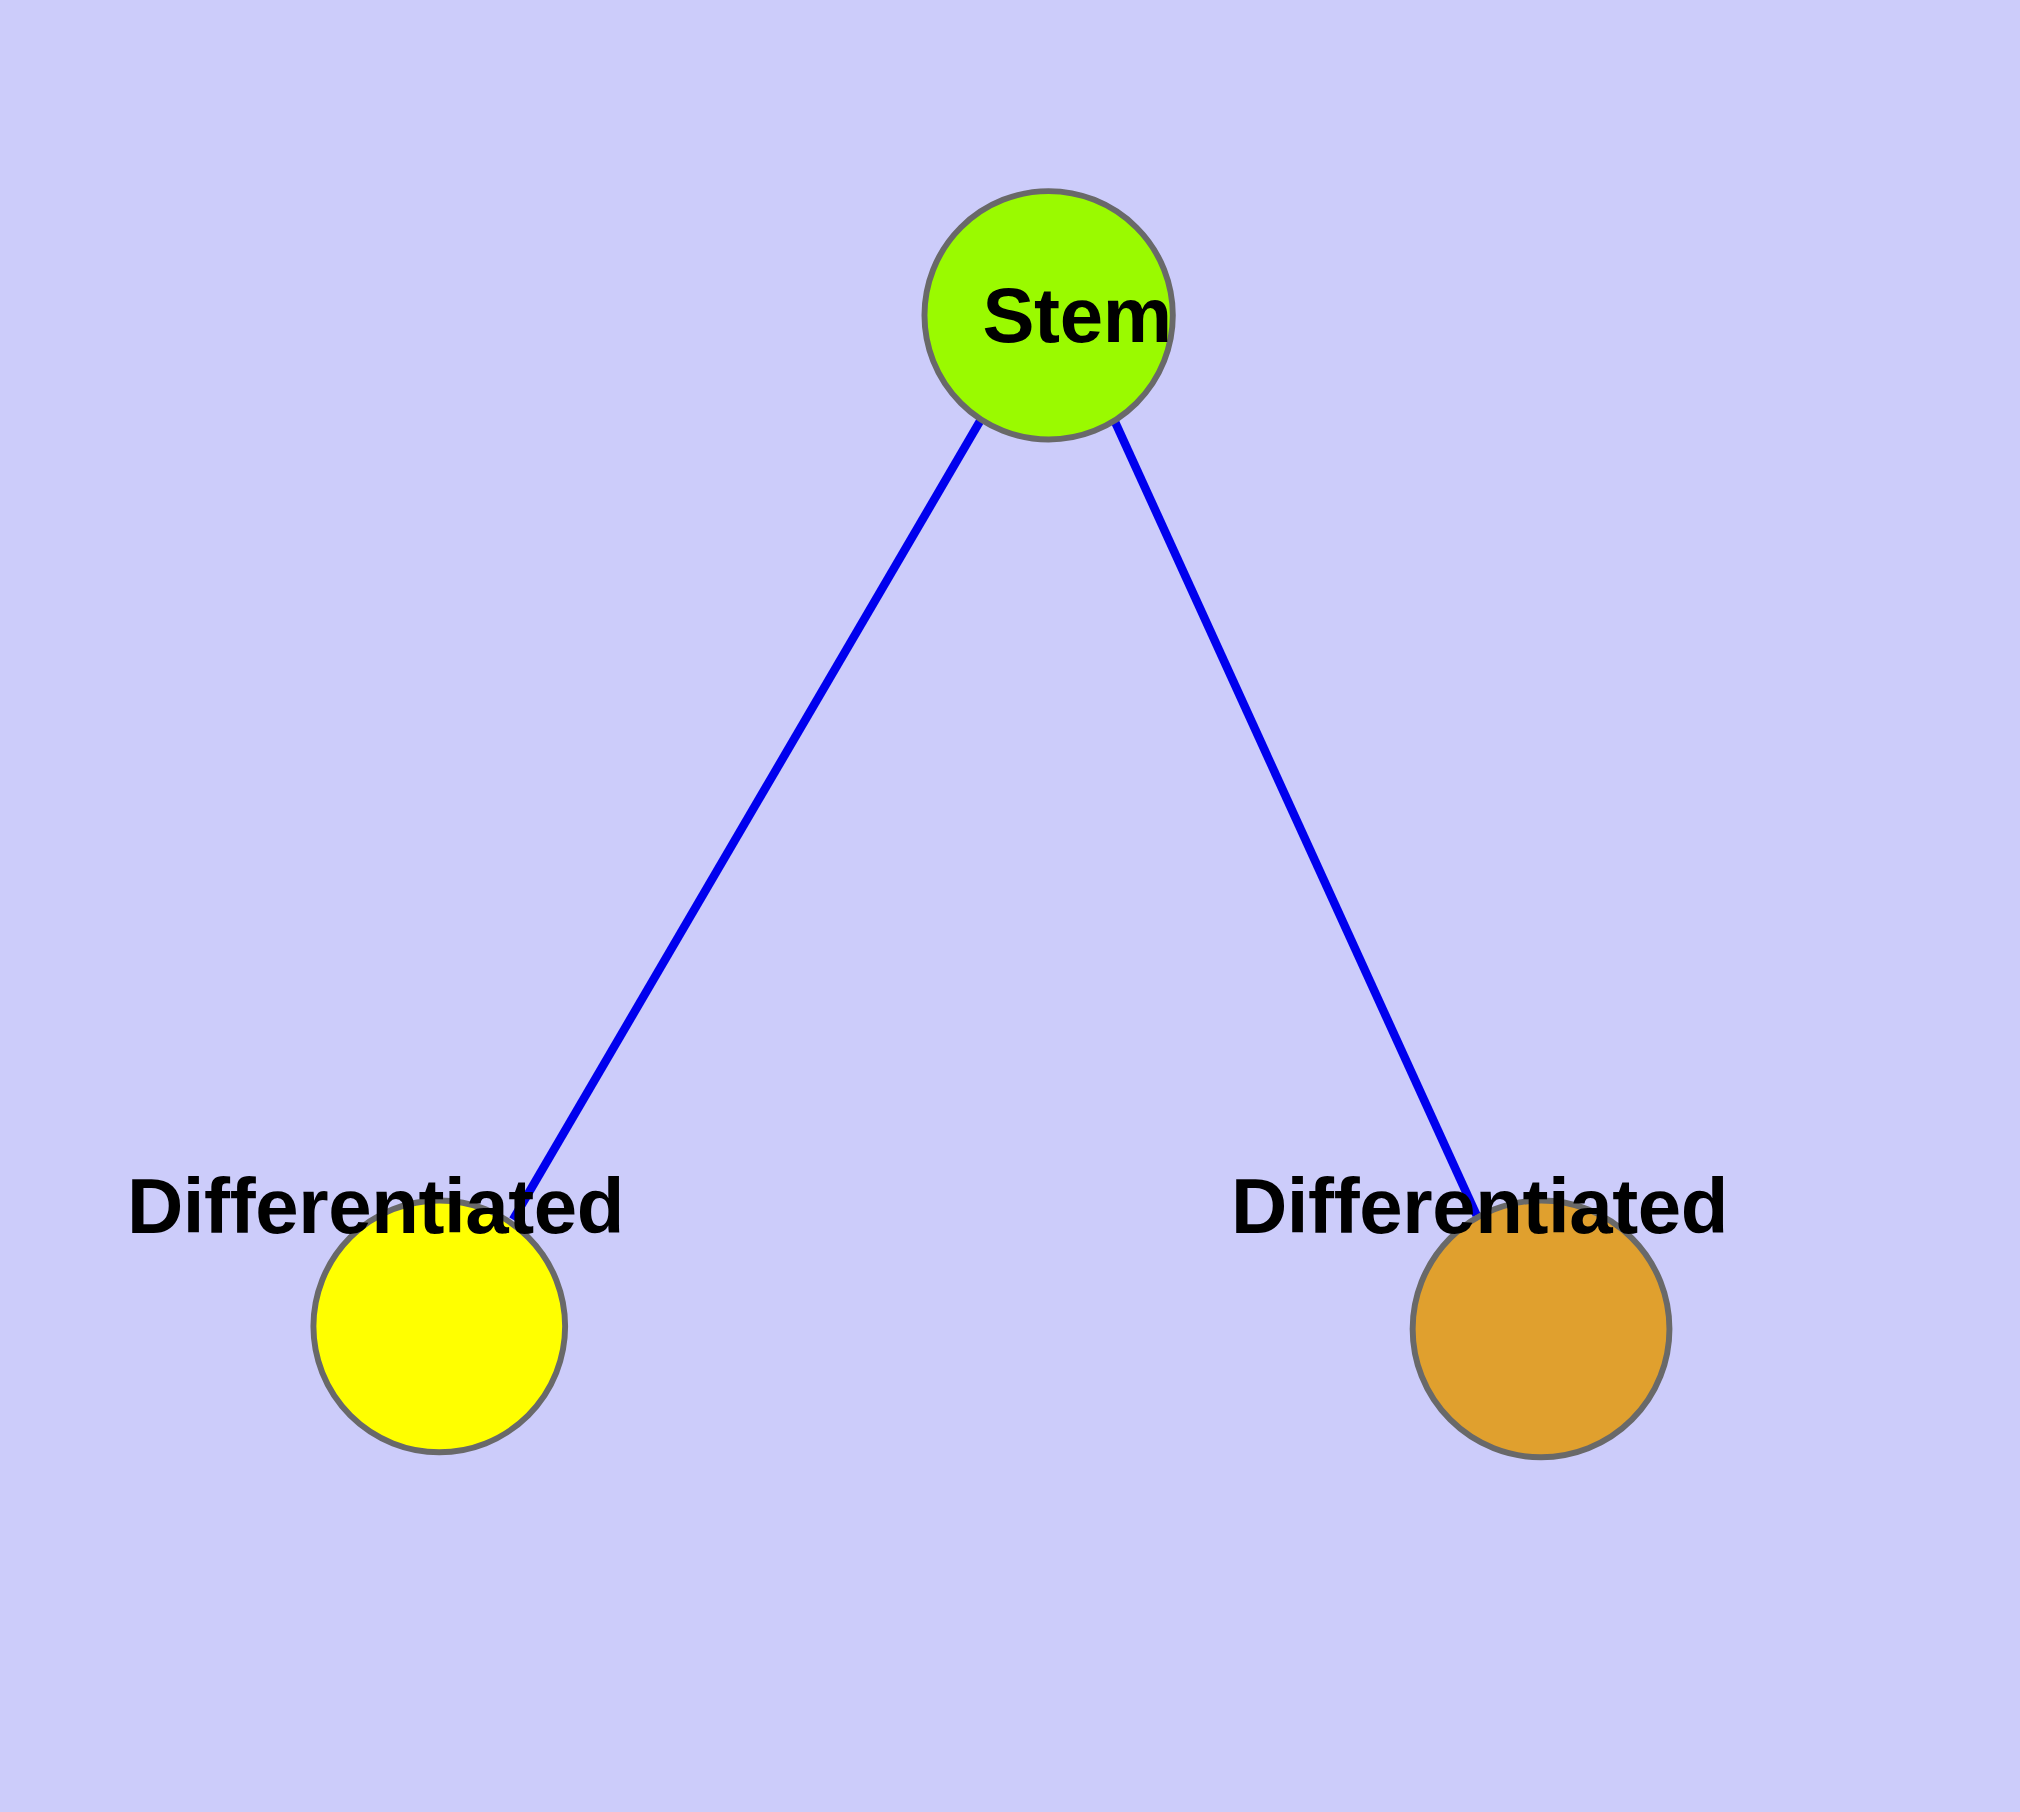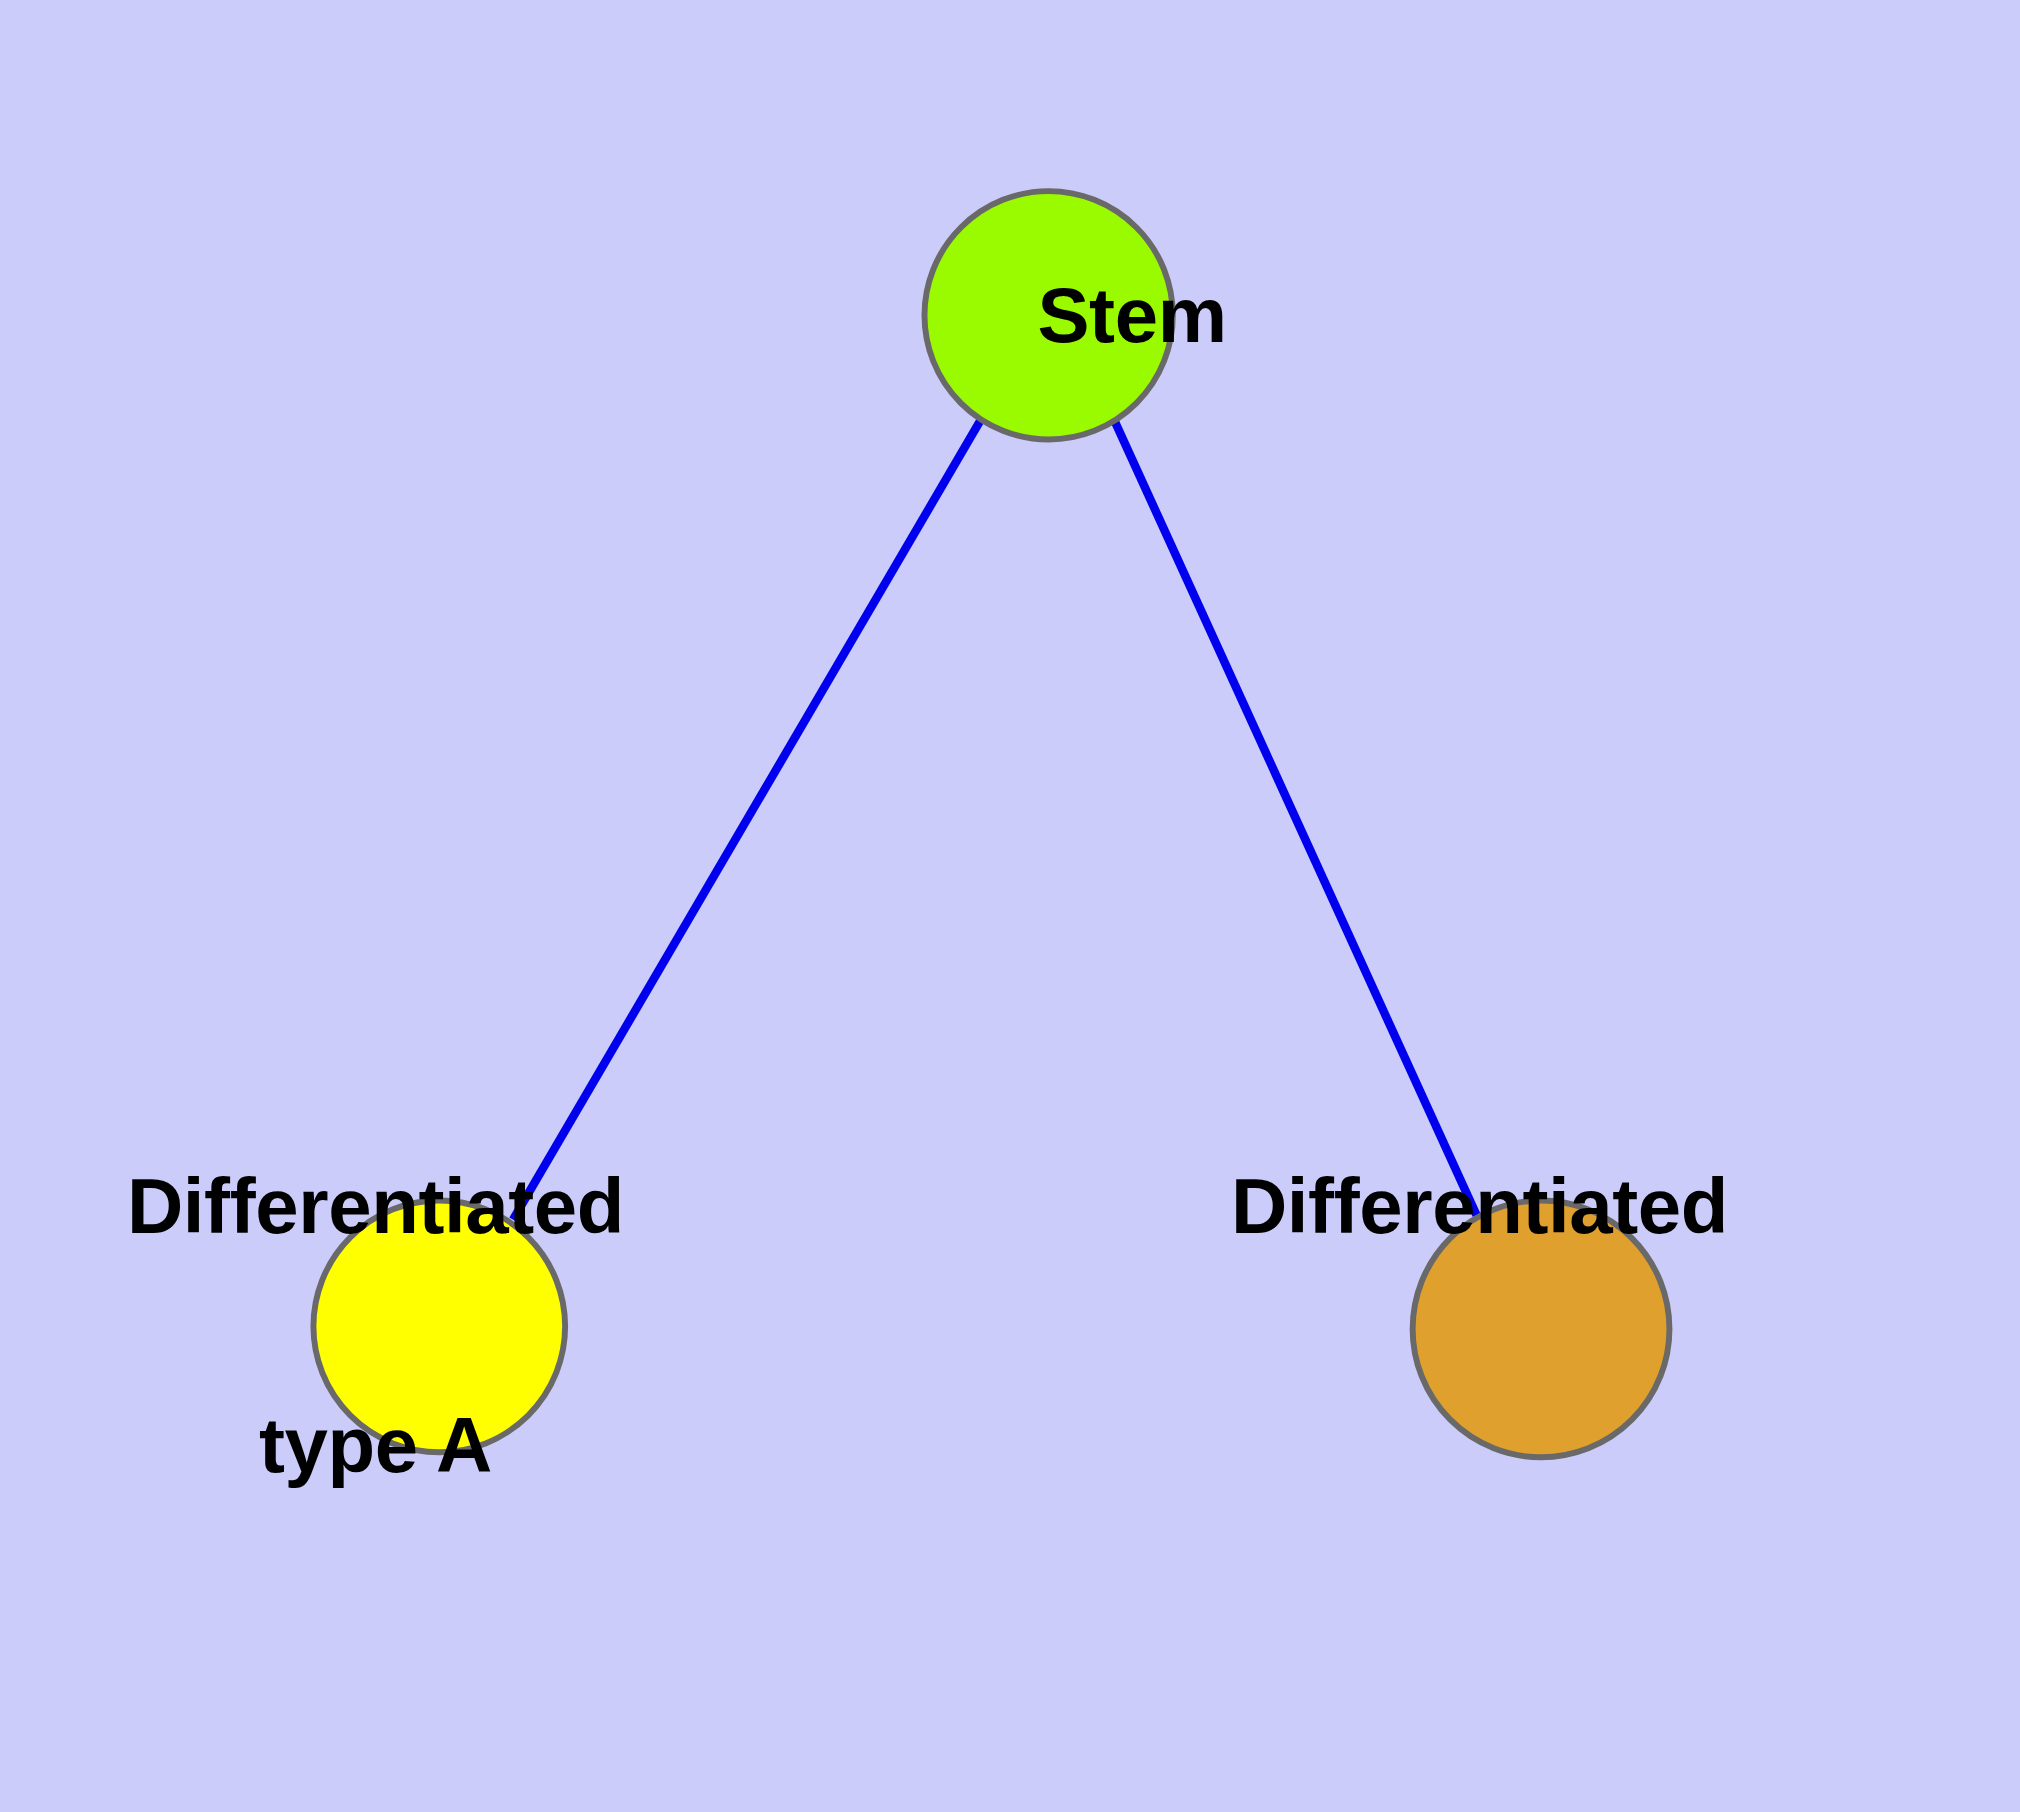"Stem" div.node-label { left: 835px -> 780px }
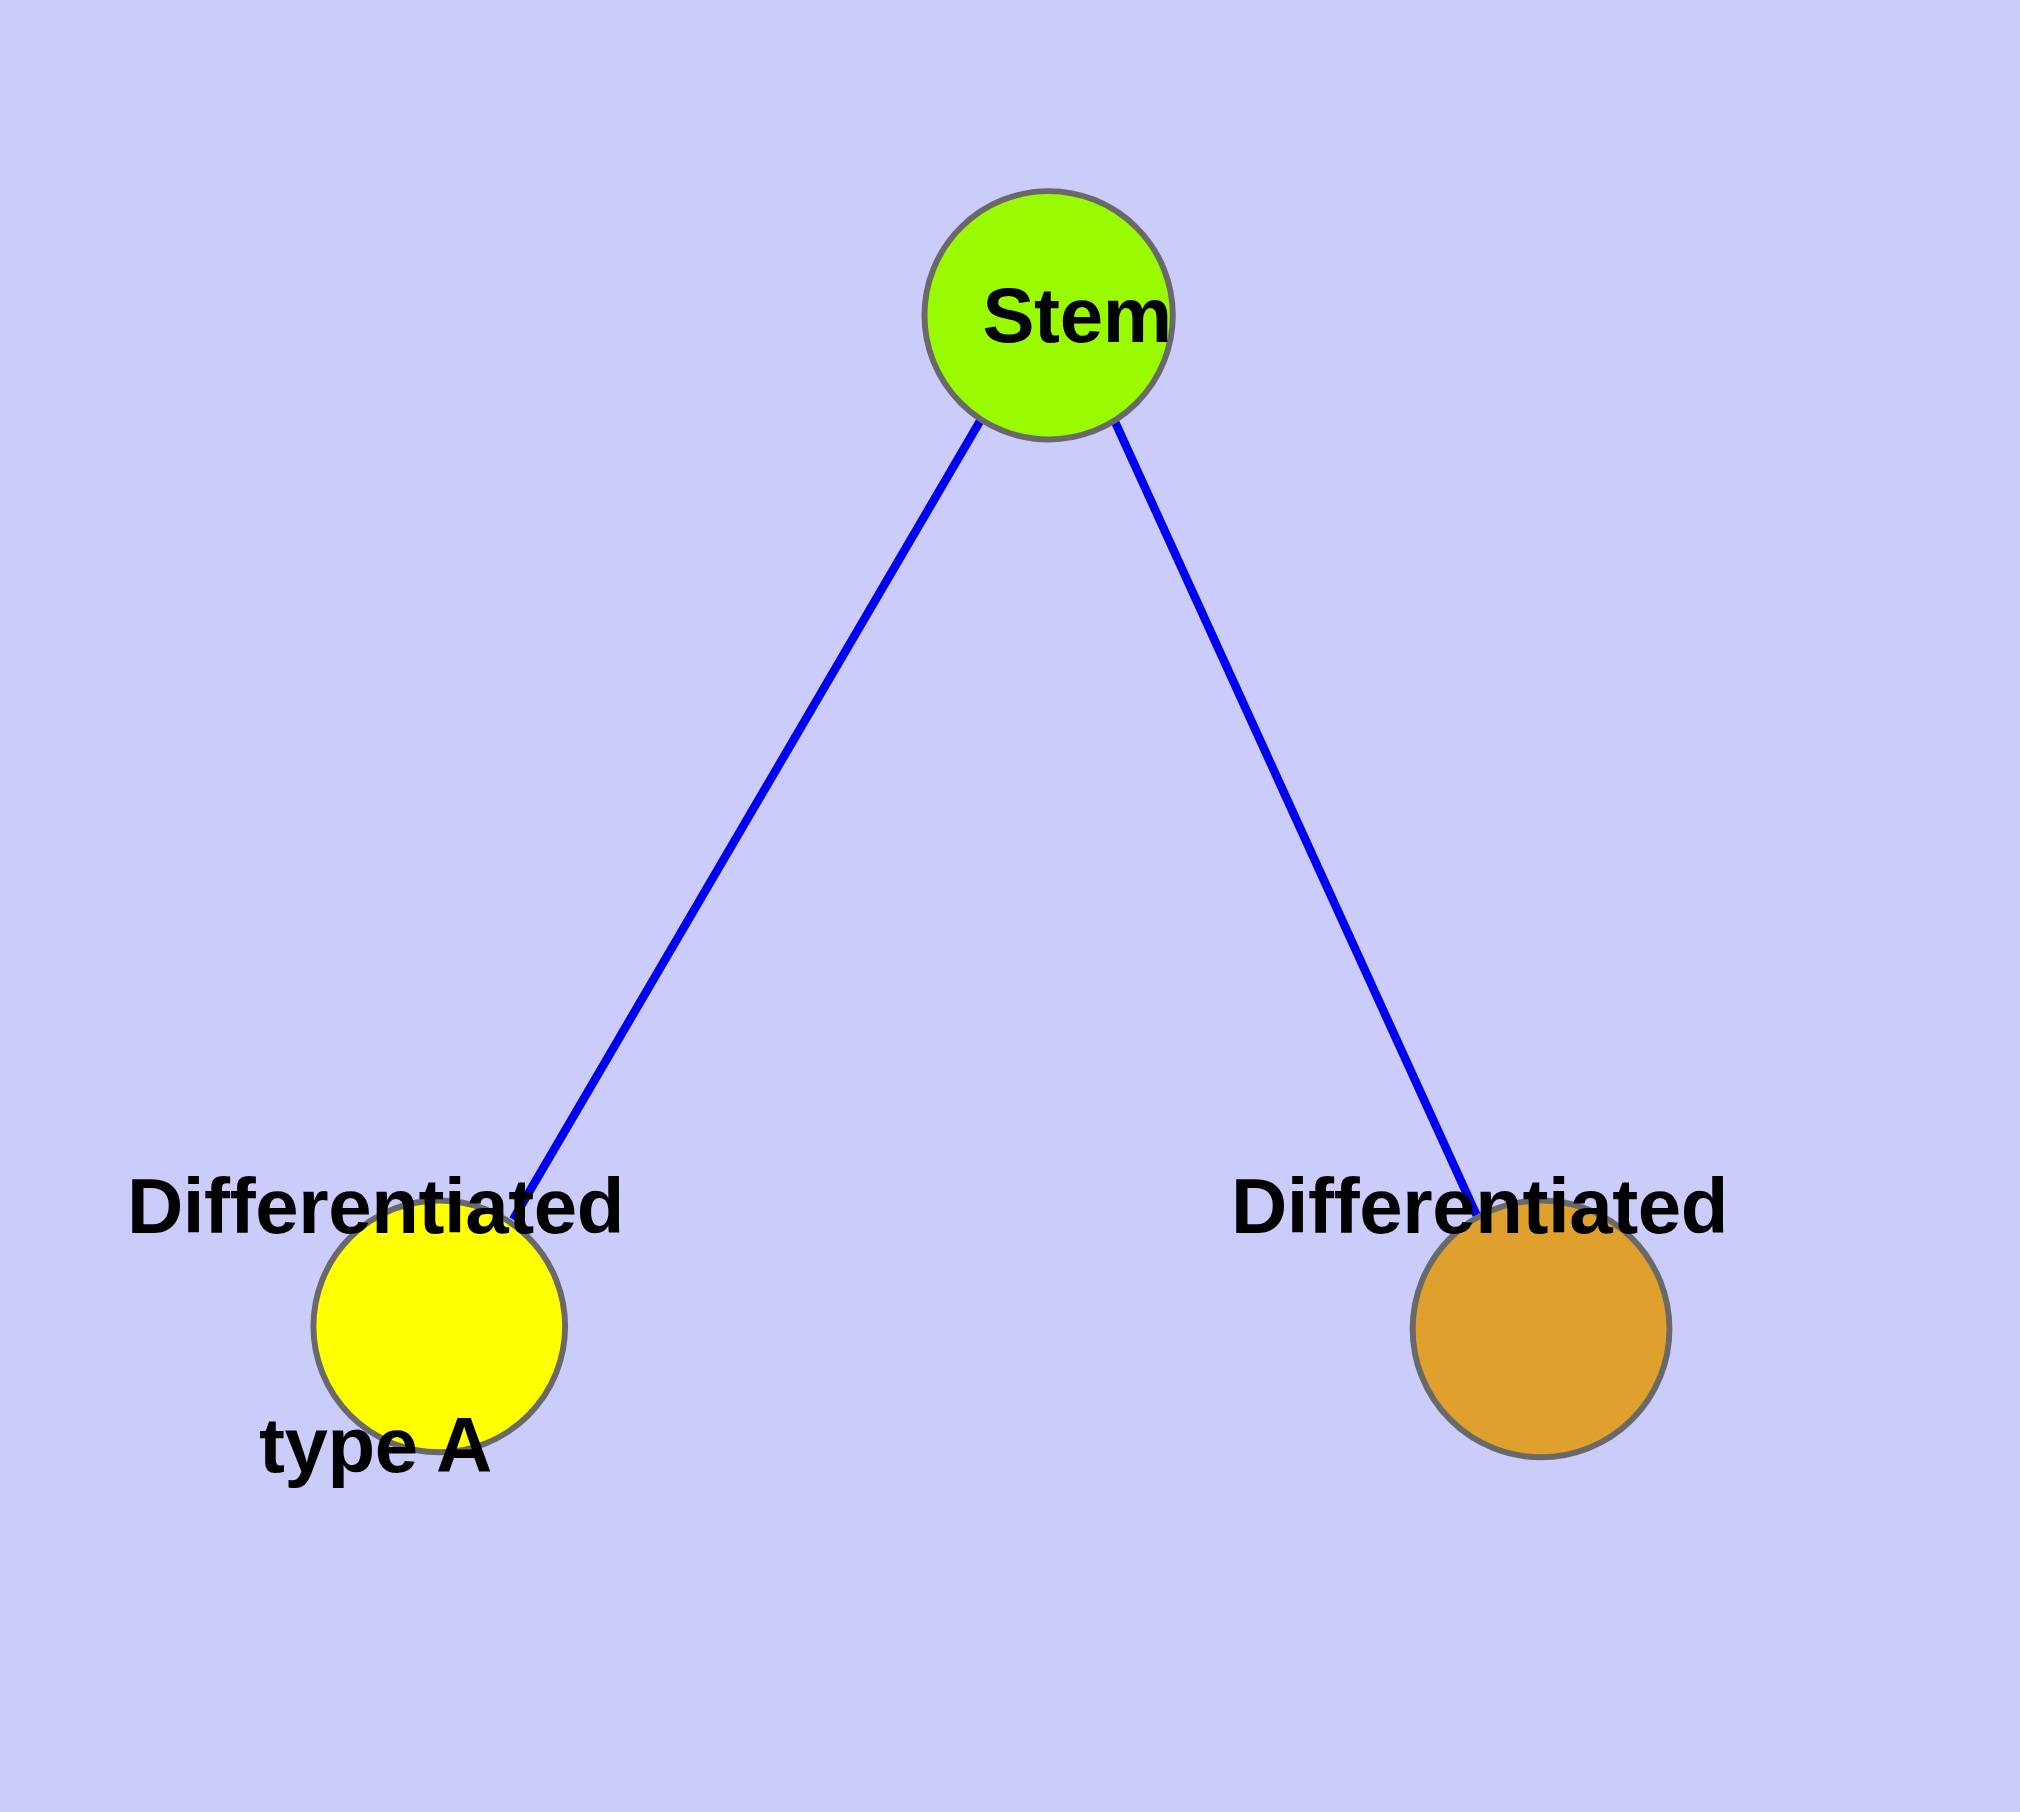"type A" div { html: <div>type A</div> -> none }
